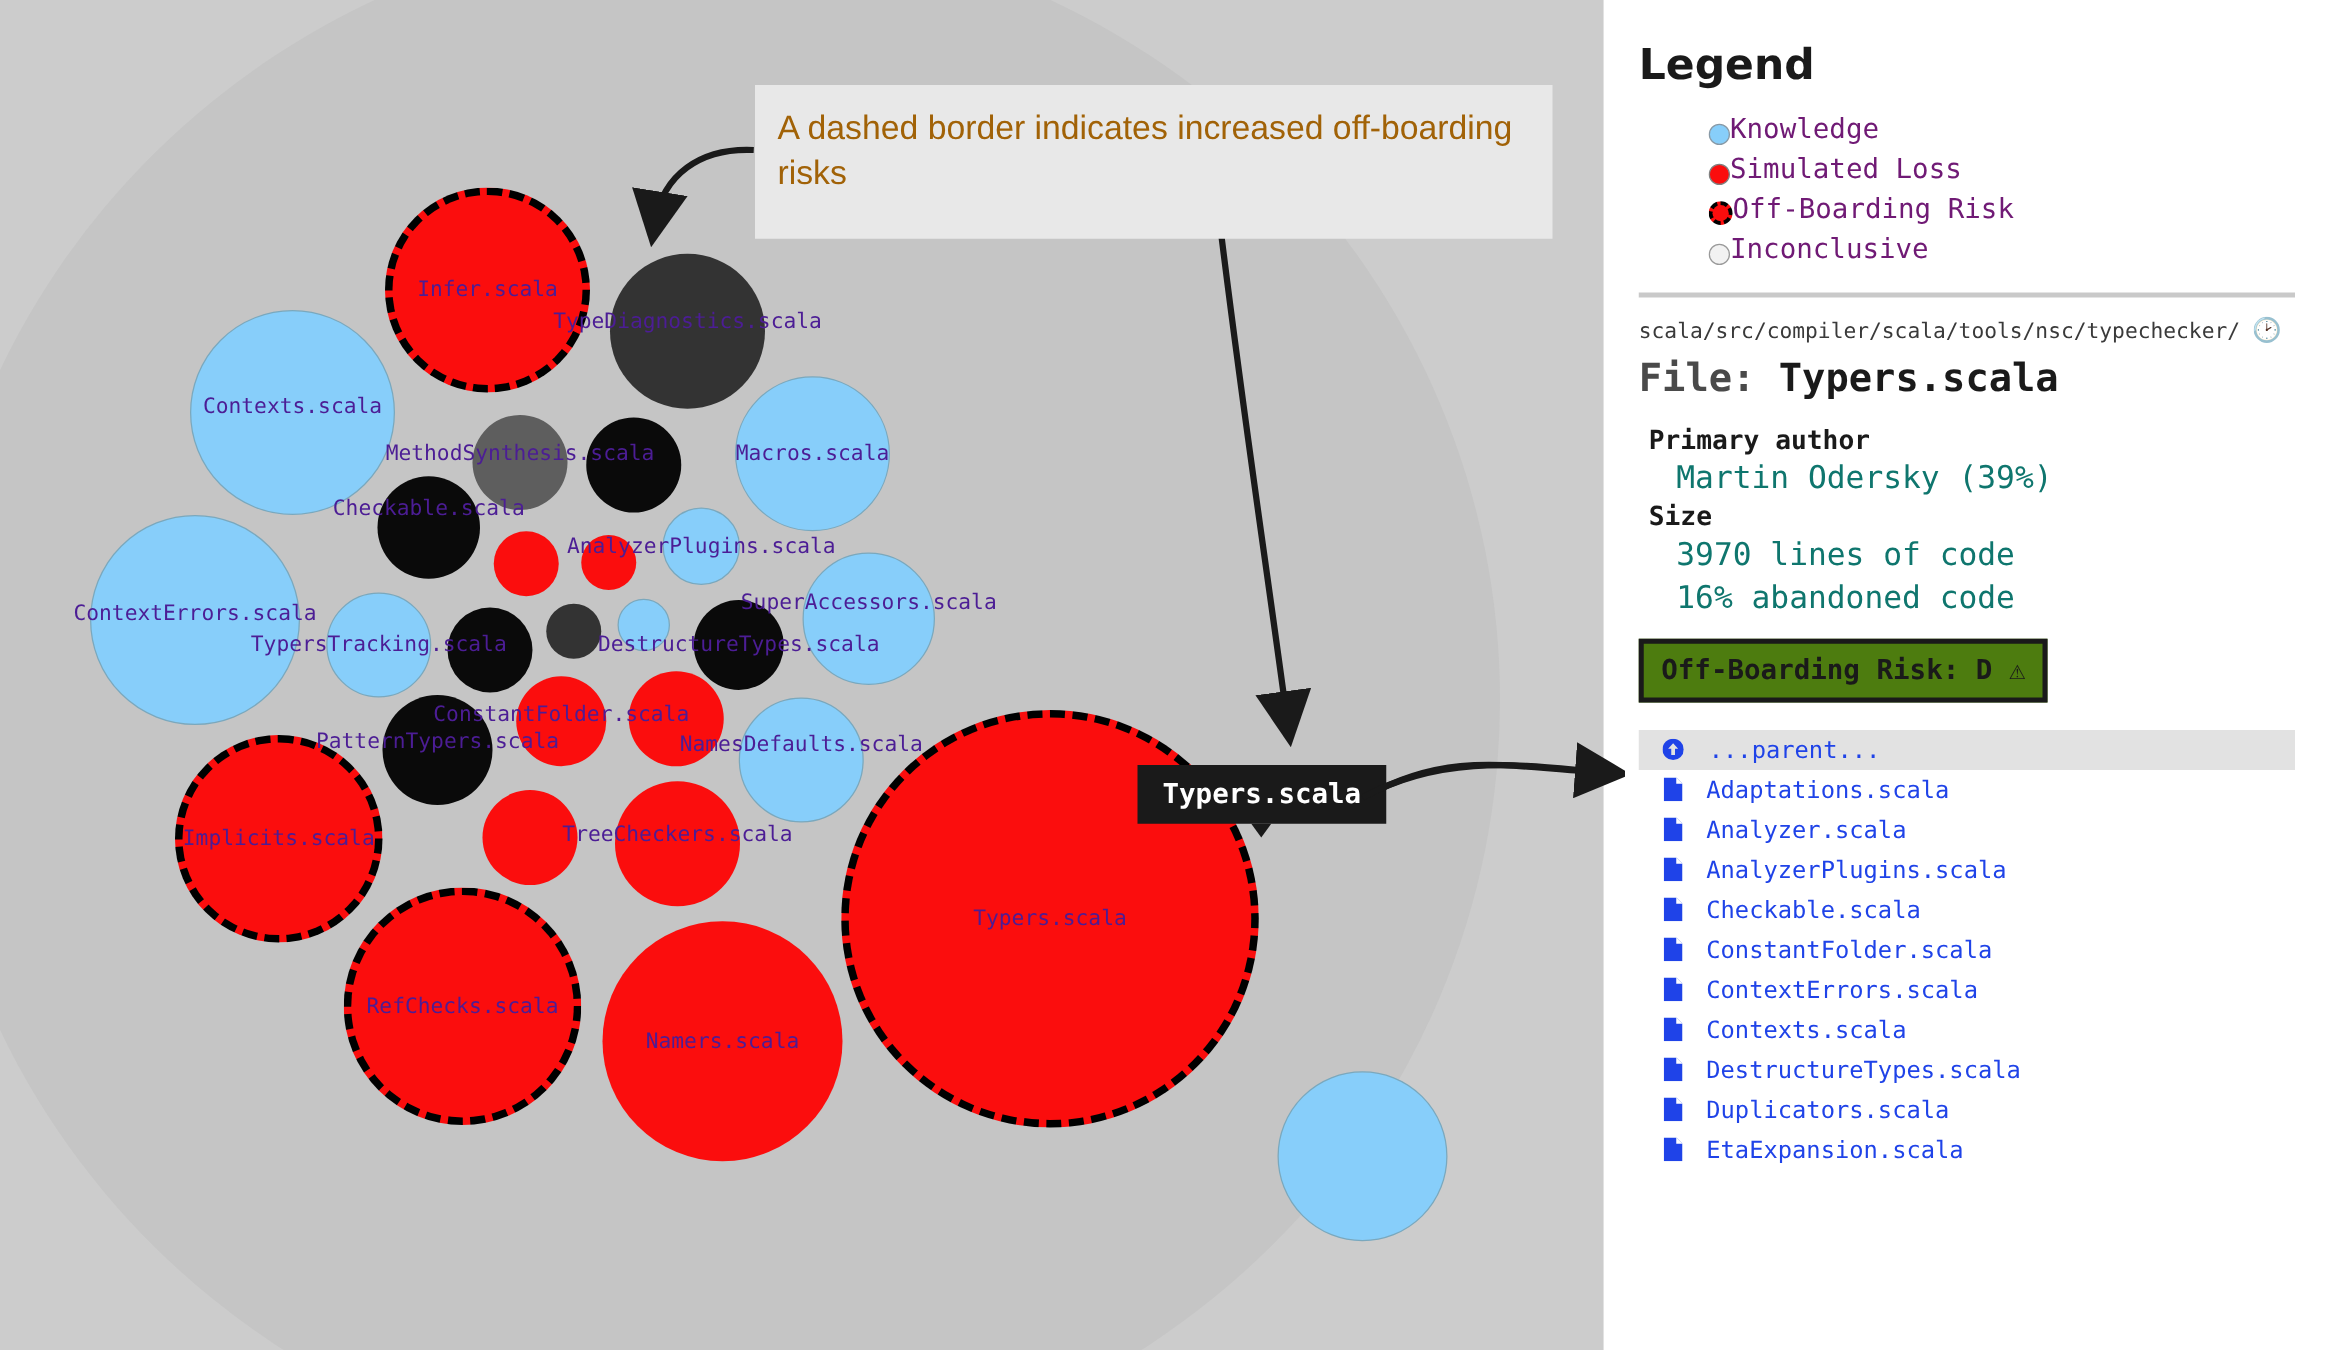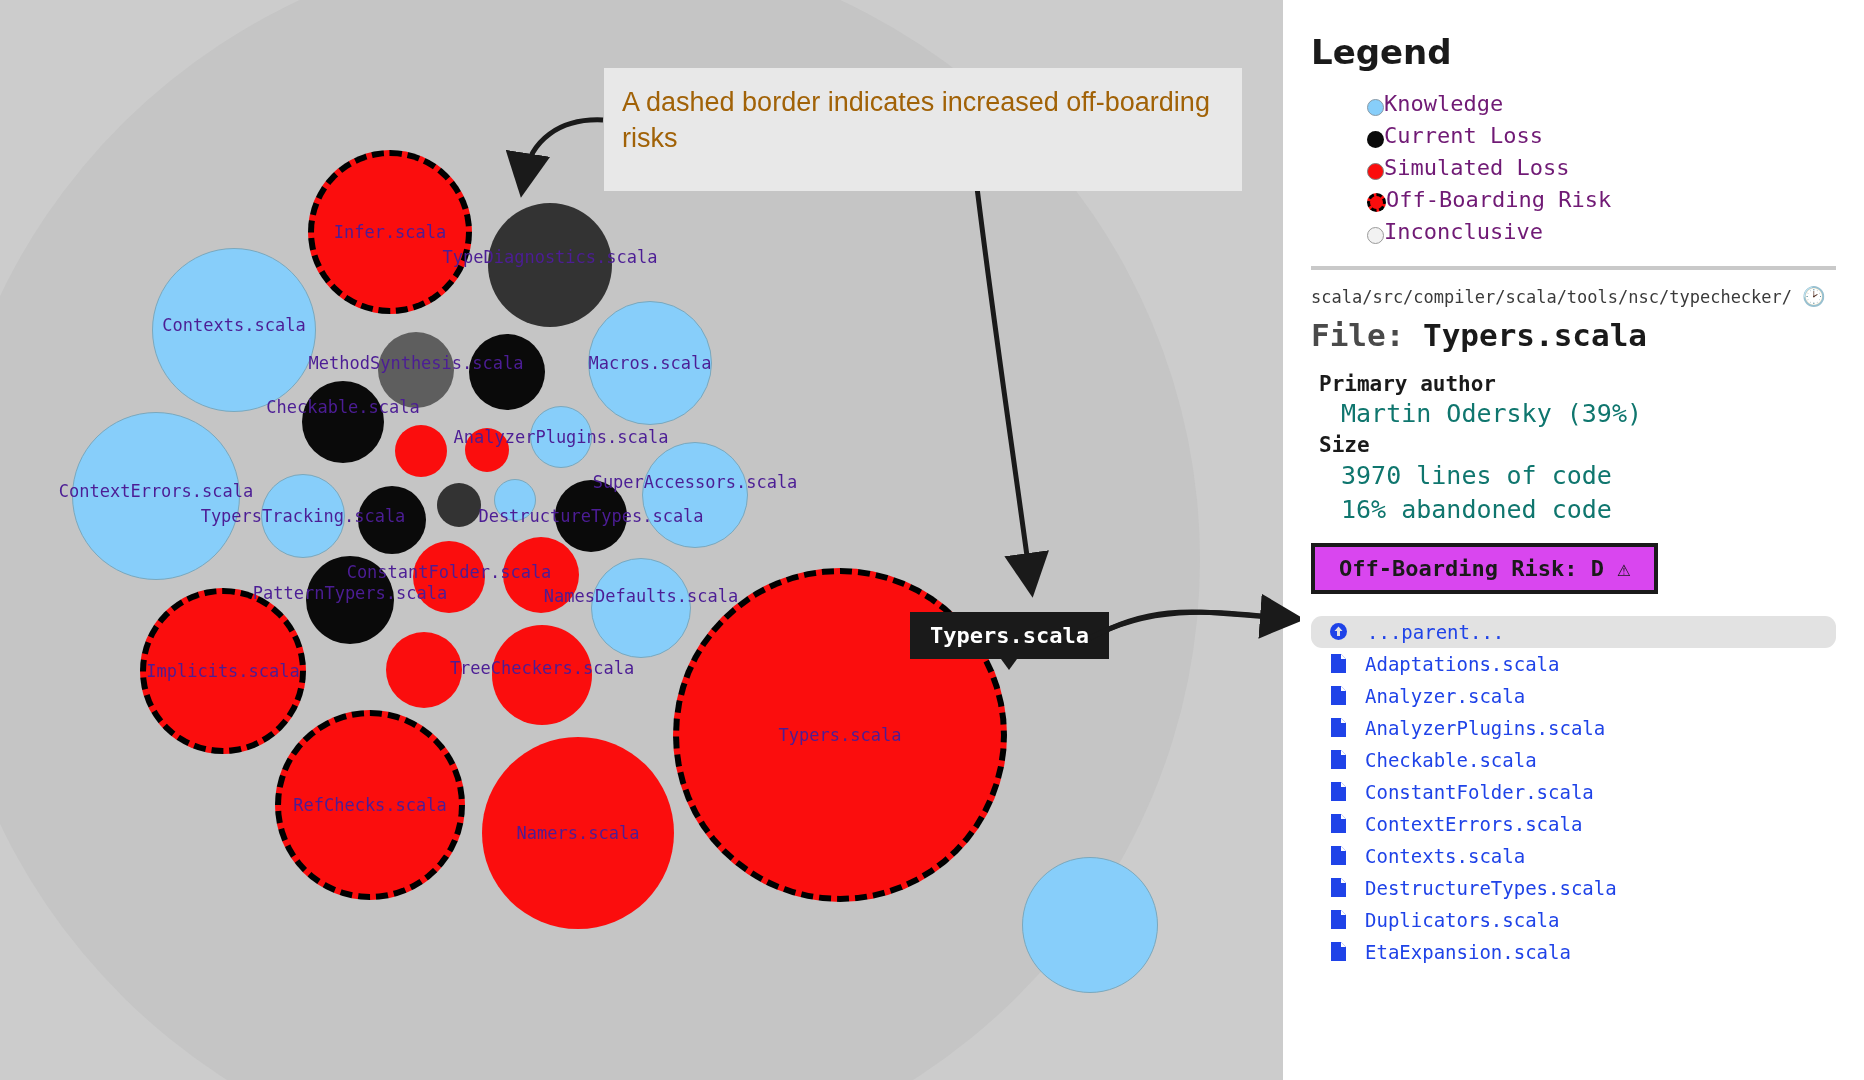"Current Loss" div.legend-row { html: <div> <span></span> <span>Current Loss</span> </div> -> none }
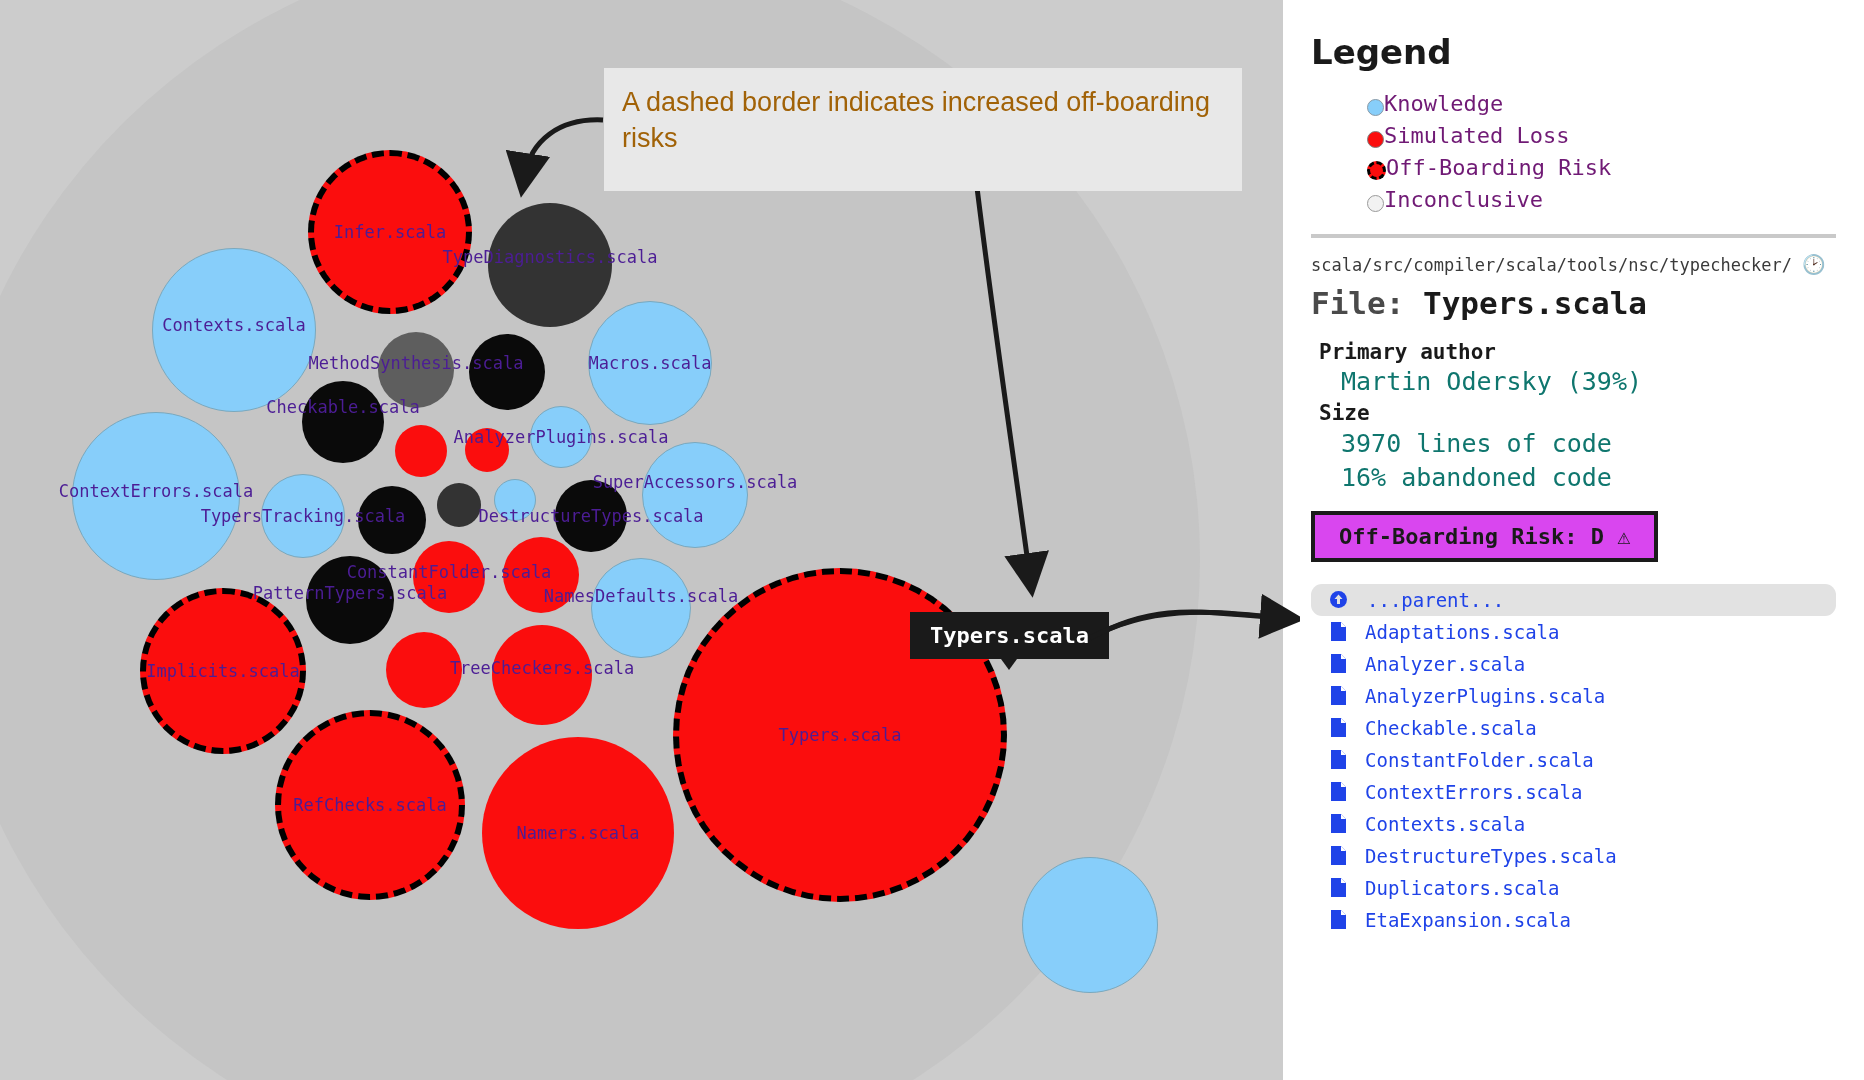"Off-Boarding Risk: D ⚠" #risk-box { background: #d946ef -> #4d7c0f; padding: 9px 24px -> 9px 14px }
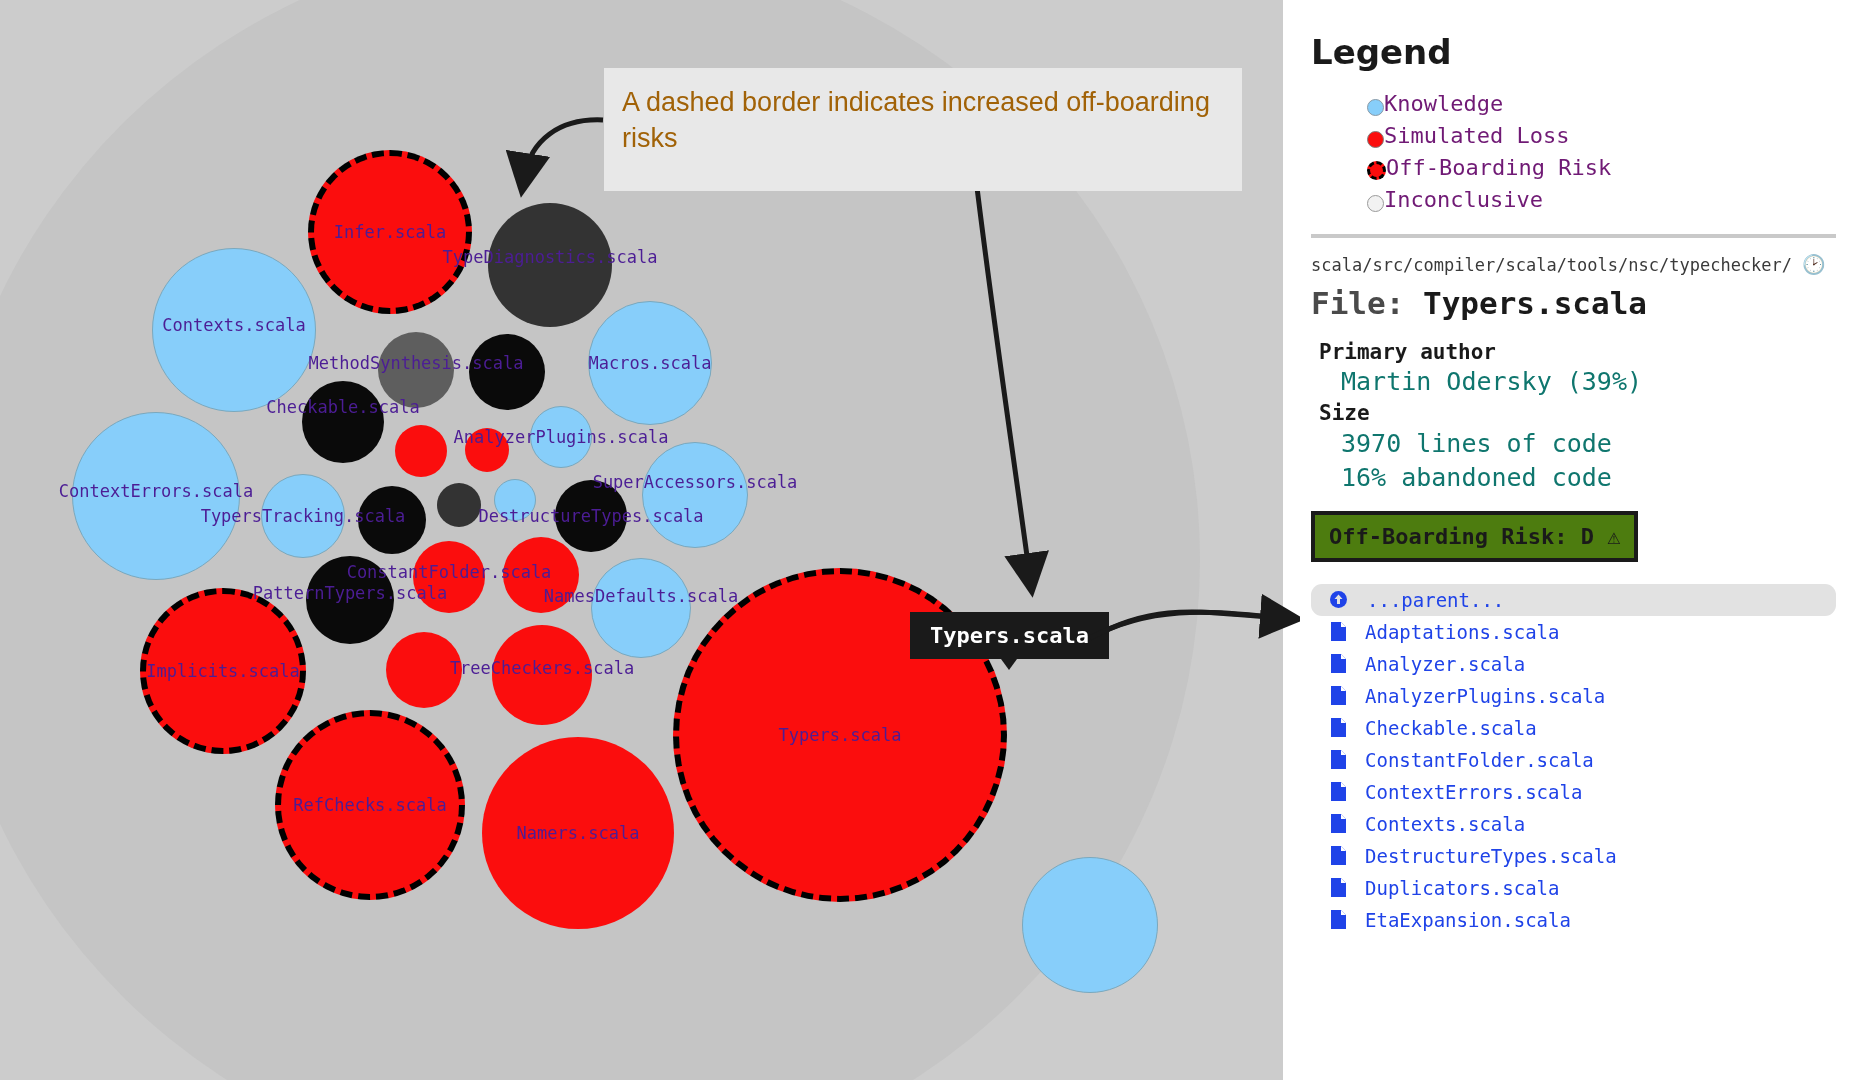"...parent..." .fl-row.parent { border-radius: 11px -> none }
